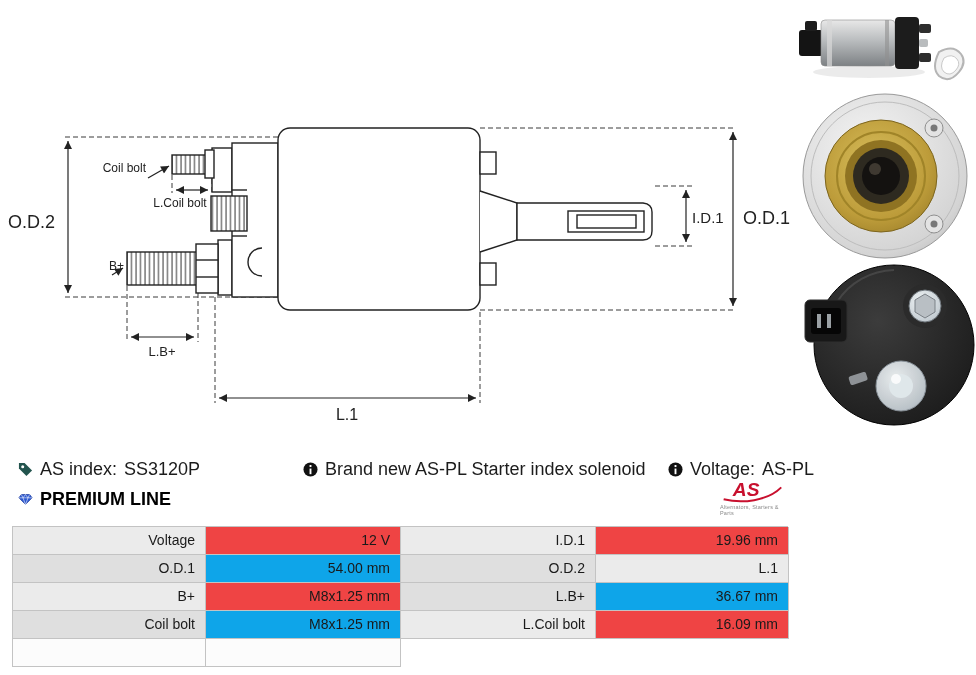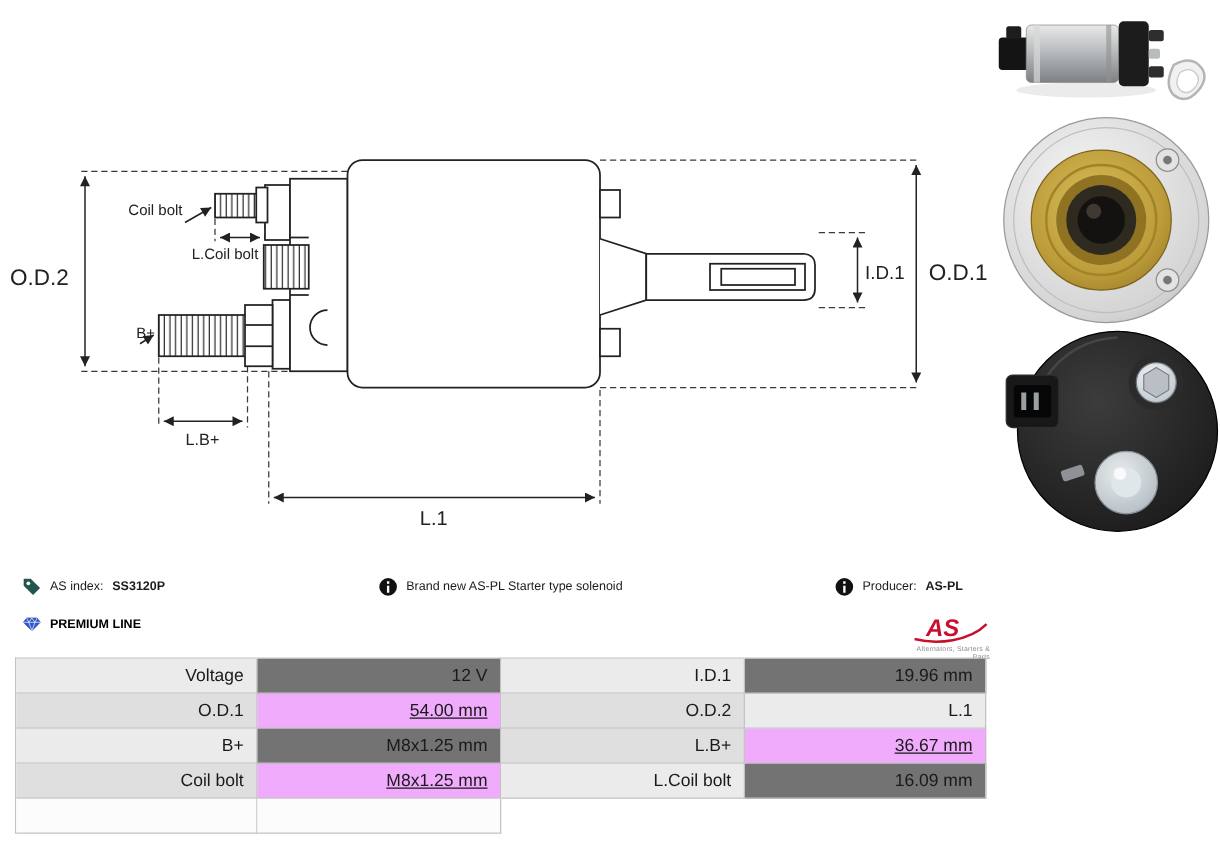"AS index:" .info-item { font-size: 10px -> 18px }
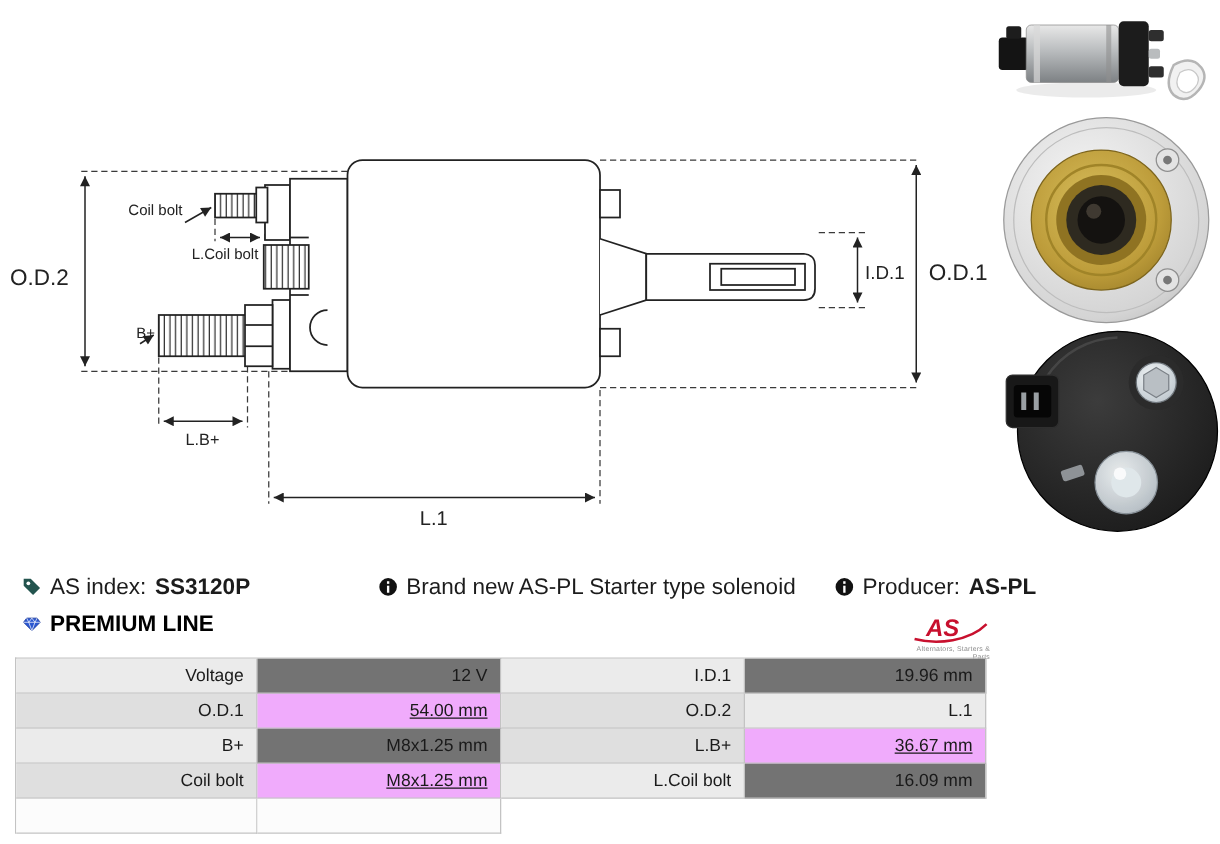"SS3120P" .b { font-weight: bold -> normal }
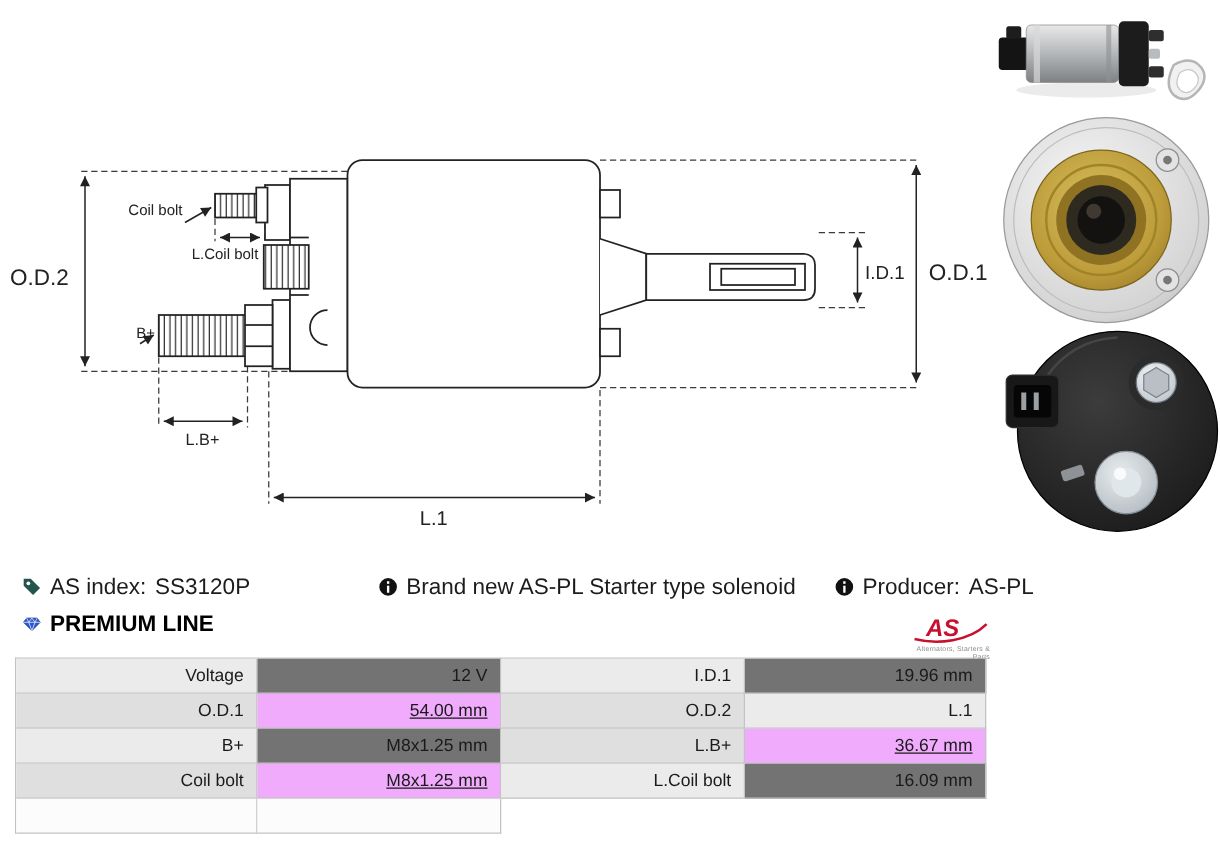"Brand new AS-PL Starter type" span { text: type -> index }
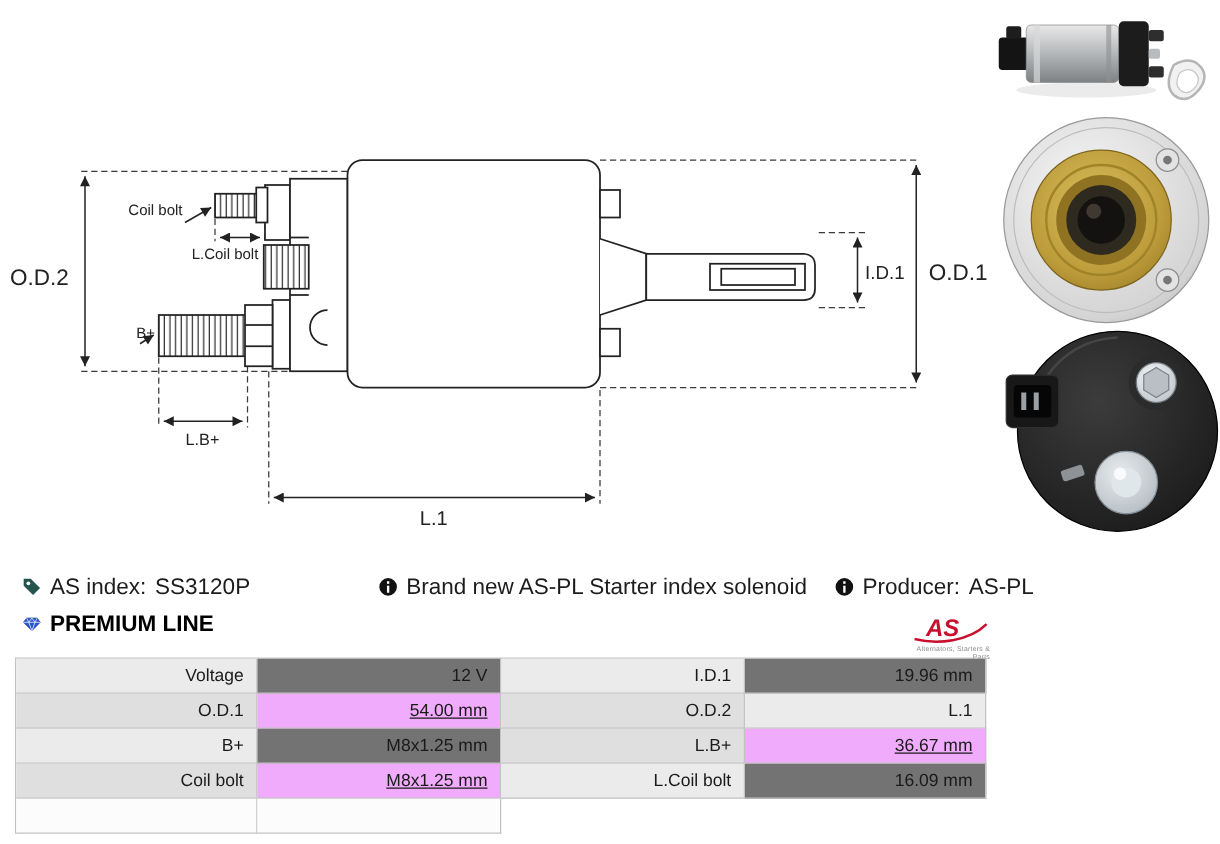"Producer:" span { text: Producer -> Voltage }
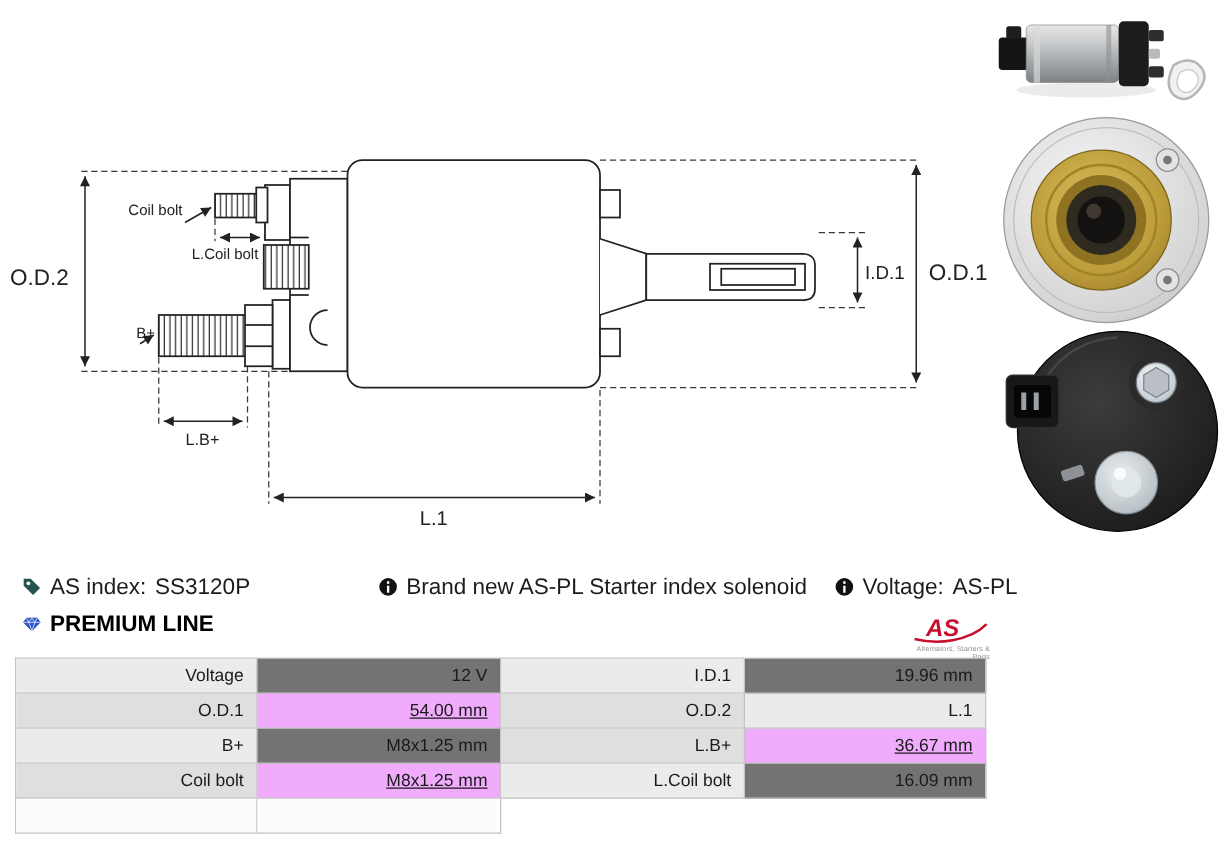"AS" #brand-logo { margin-top: 12px -> none; text-align: right -> left }
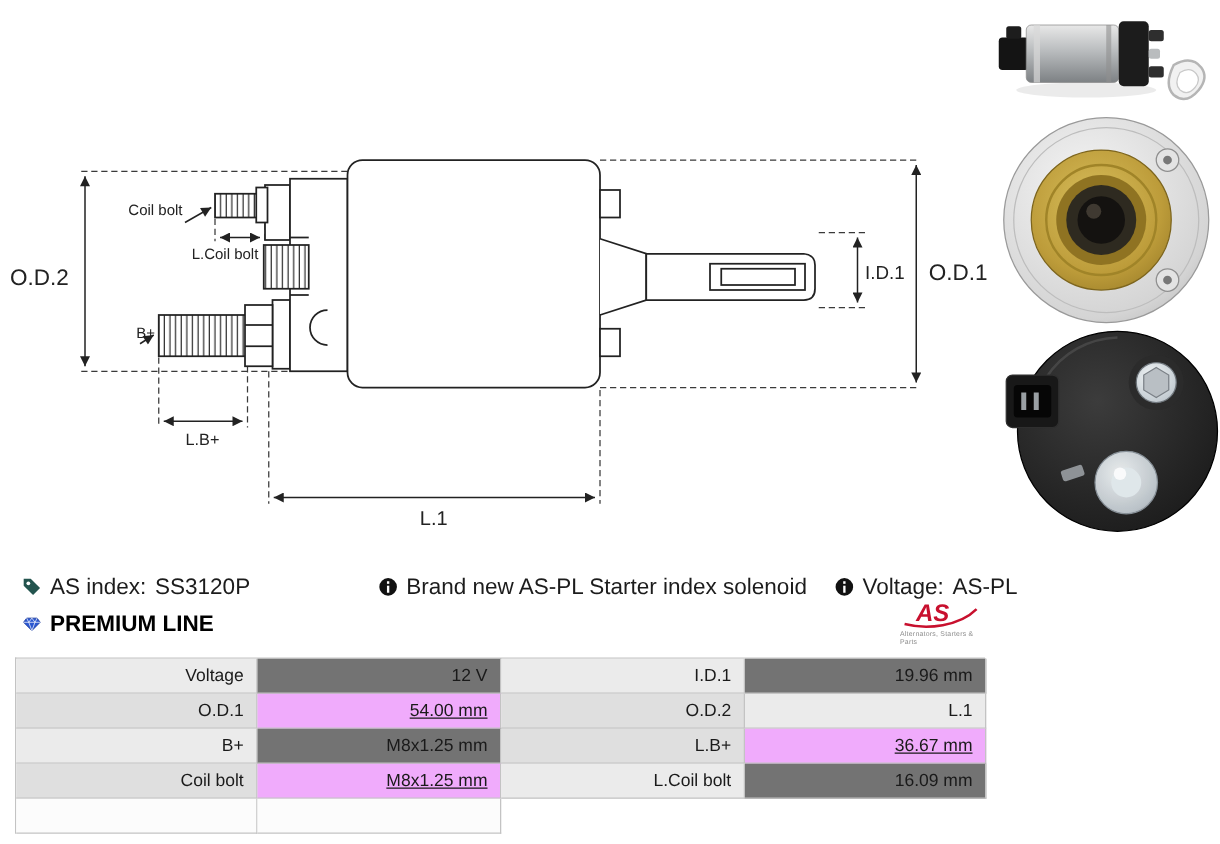"12 V" .val-o { background: #737373 -> #ef4444 }
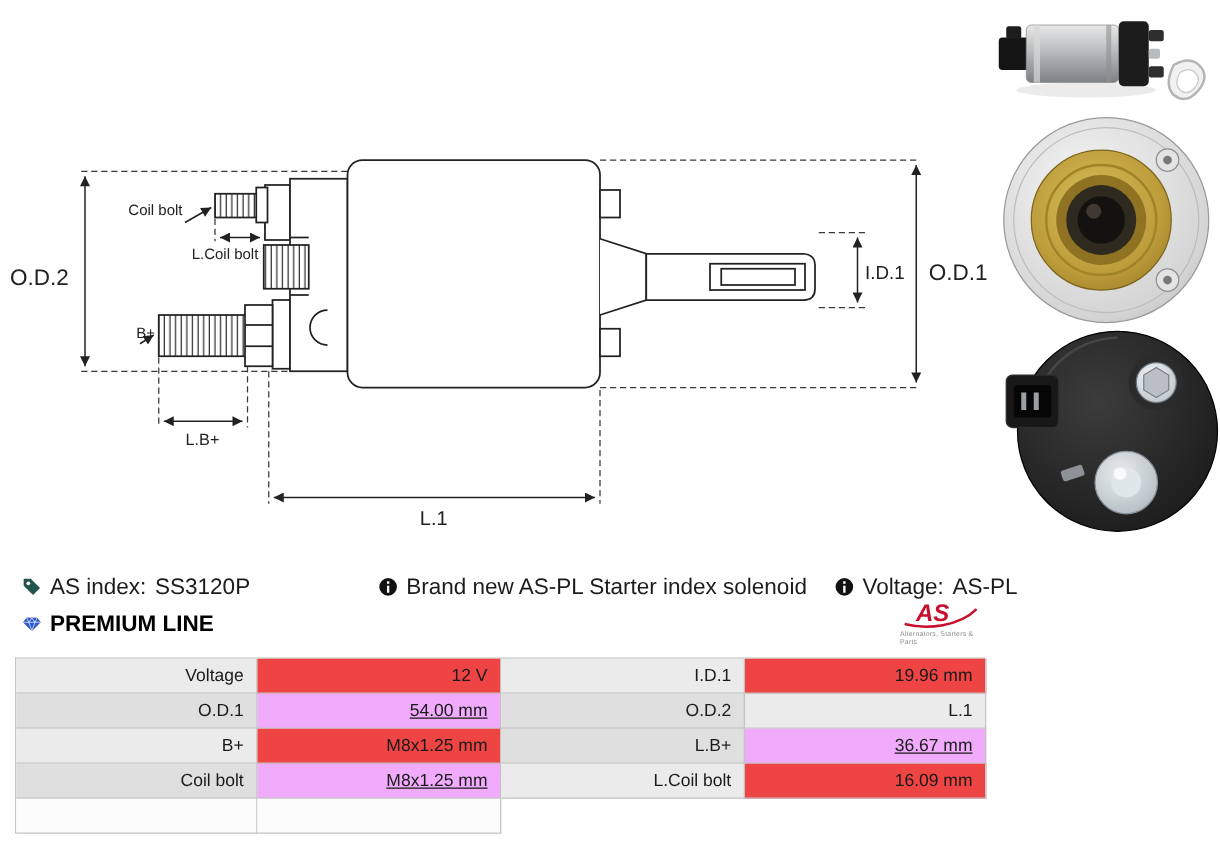"54.00 mm" .val-e { background: #f0abfc -> #0ea5e9; text-decoration: underline -> none }
